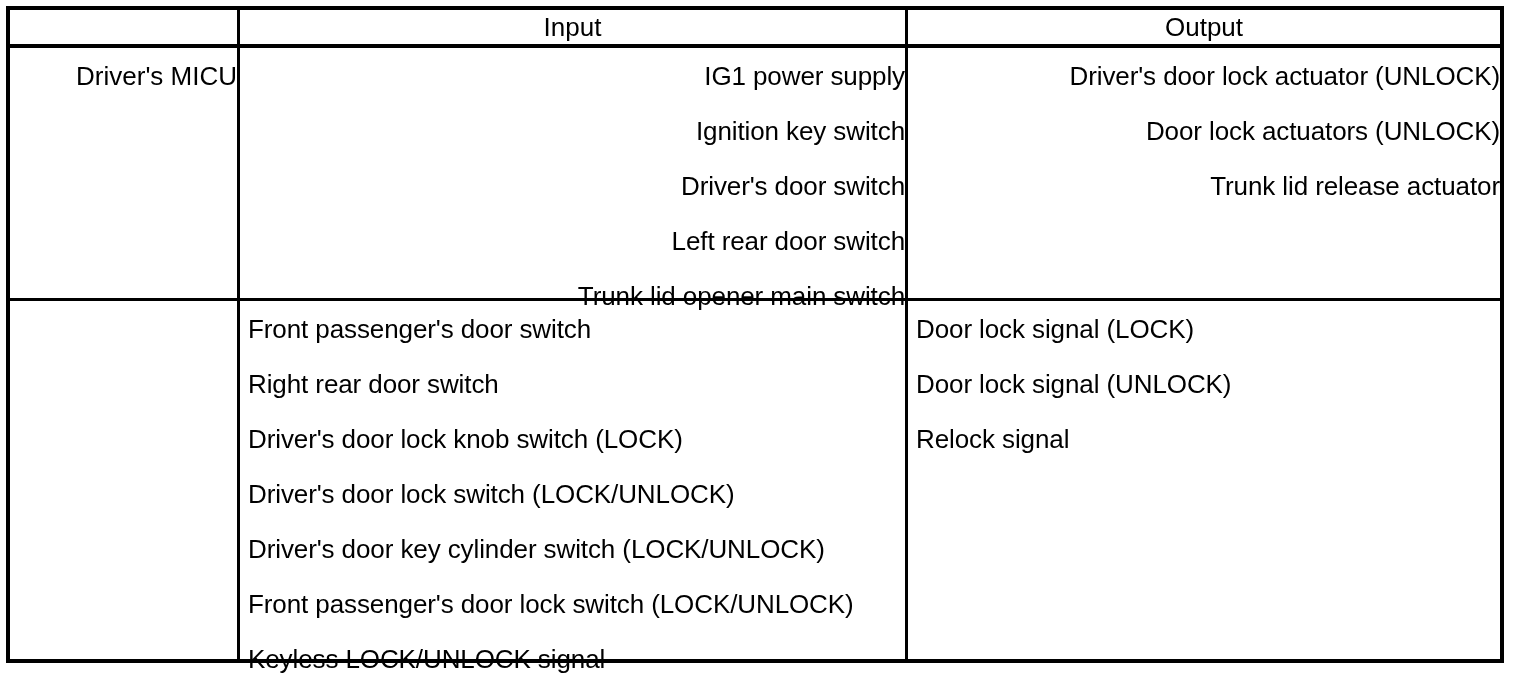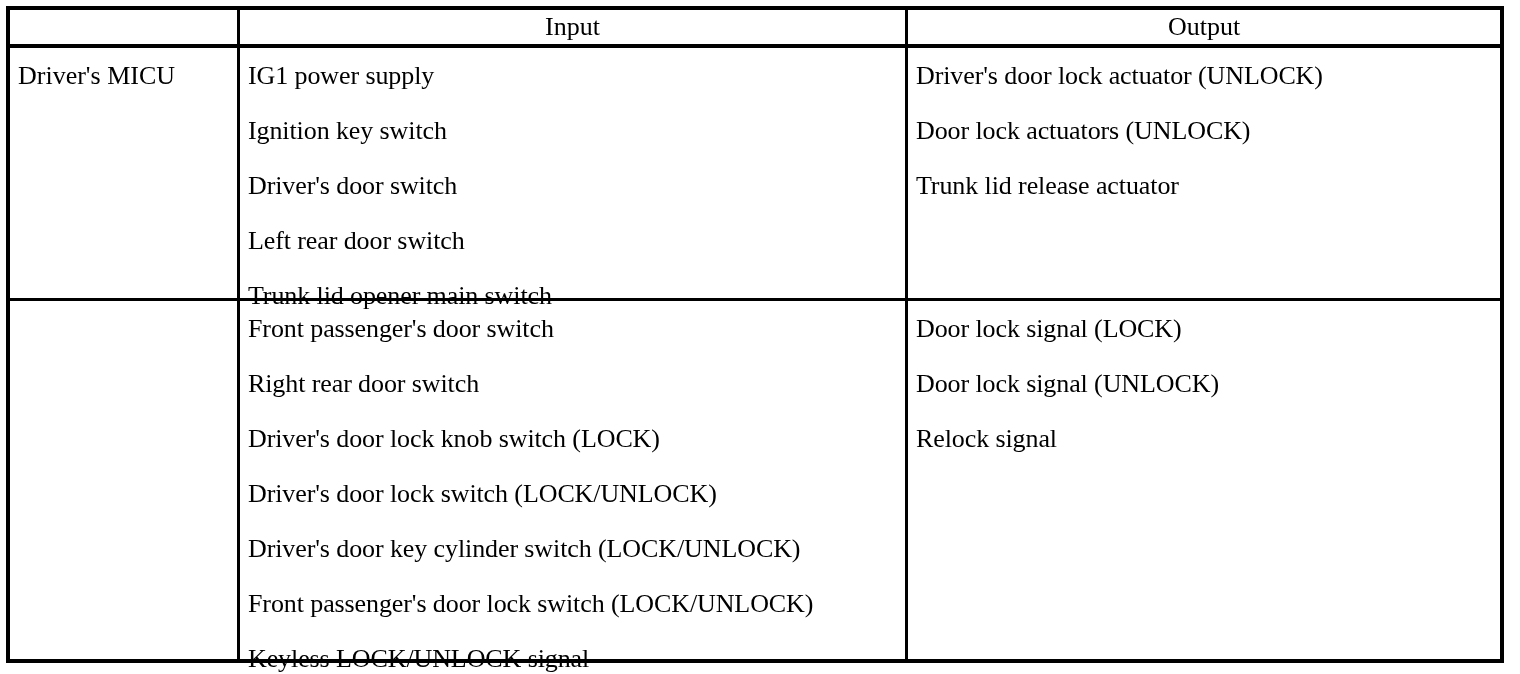"Input" .sheet { font-family: Liberation Serif, serif -> none }
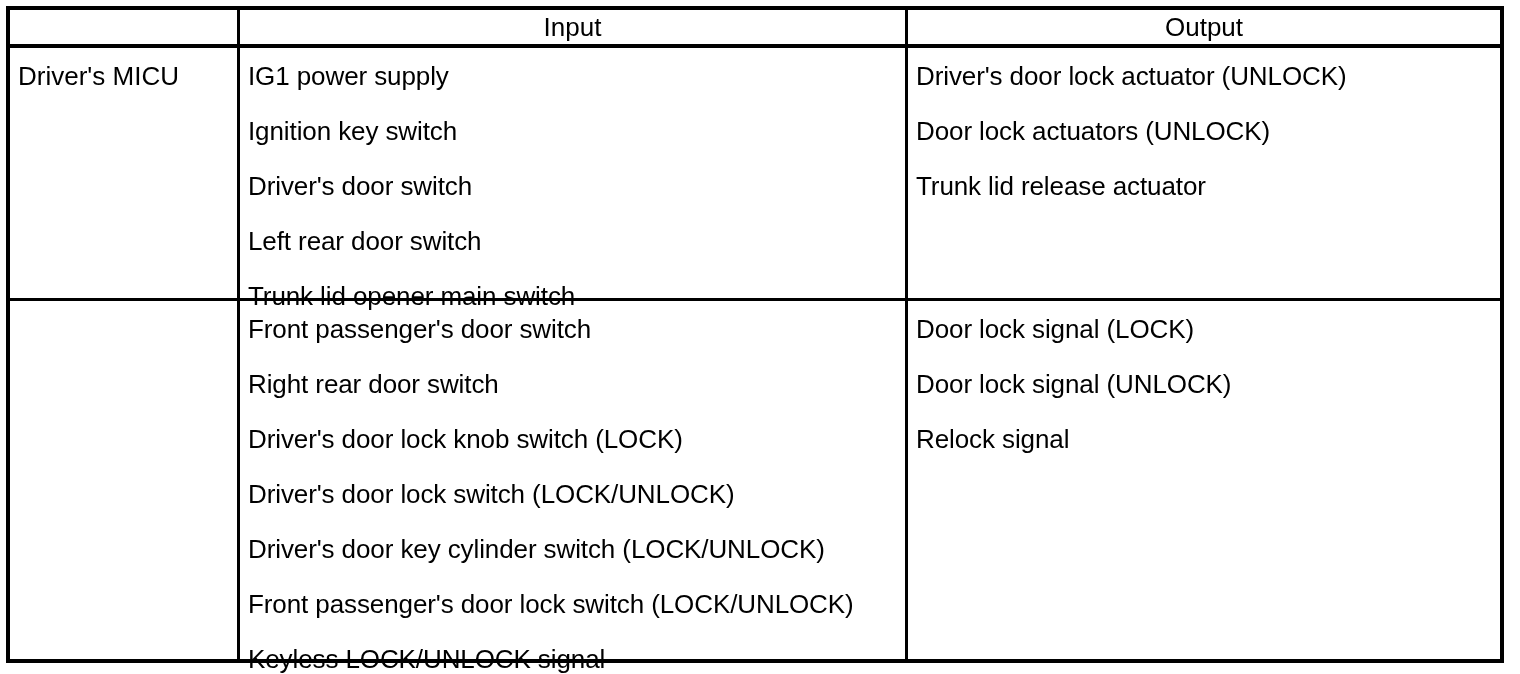"Driver's MICU" .block-1 { text-align: none -> right }
